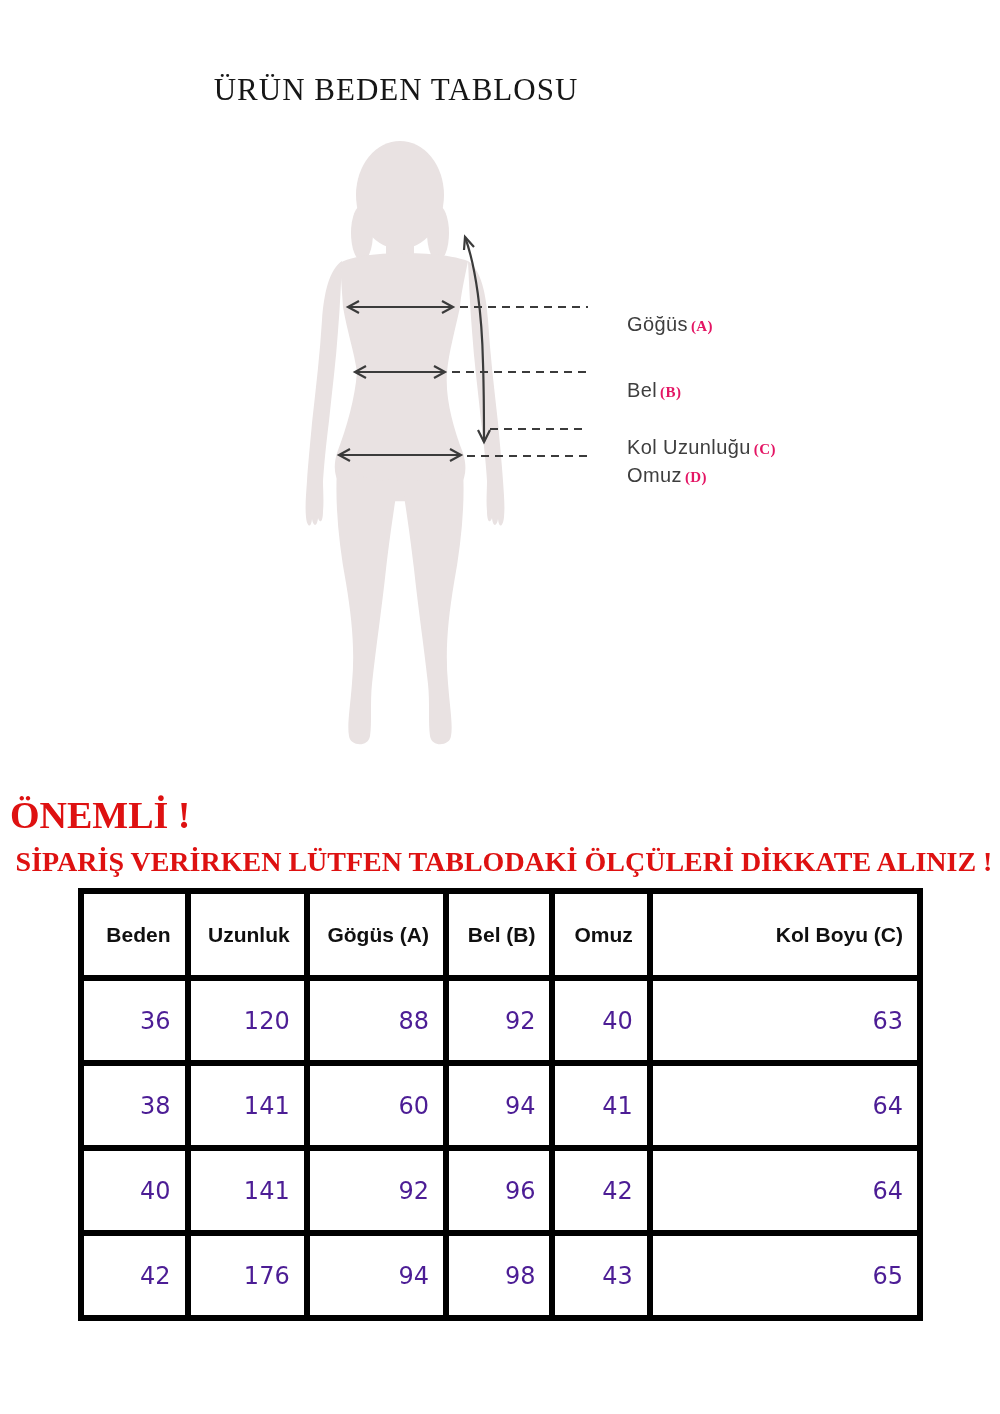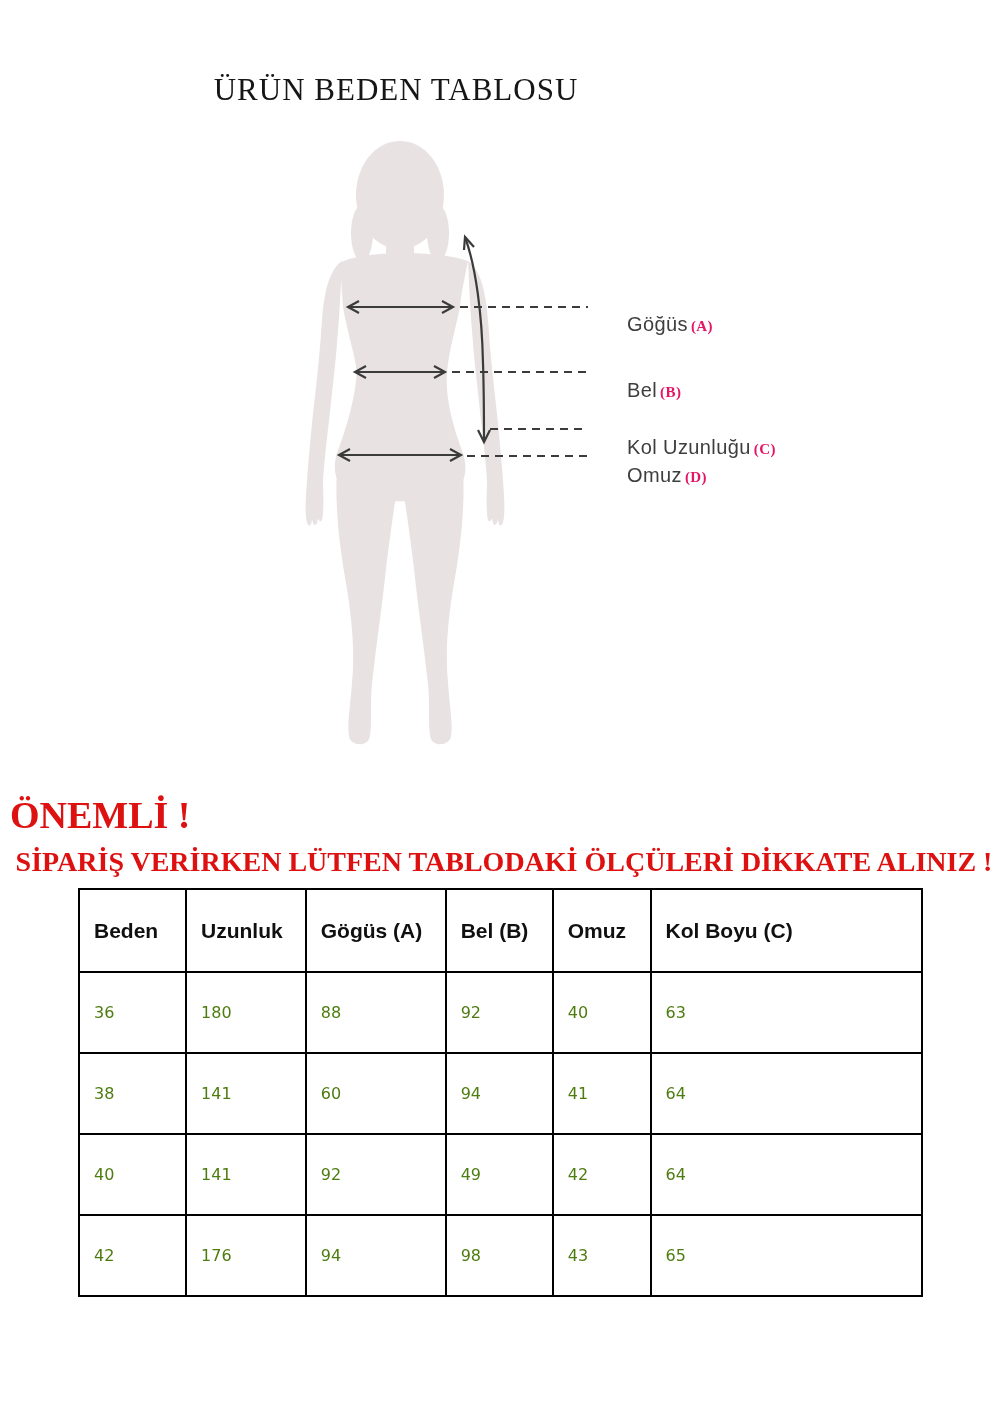"Beden" .size-table th, .size-table td { border: 2px solid #000000 -> 6px solid #000000; text-align: left -> right }
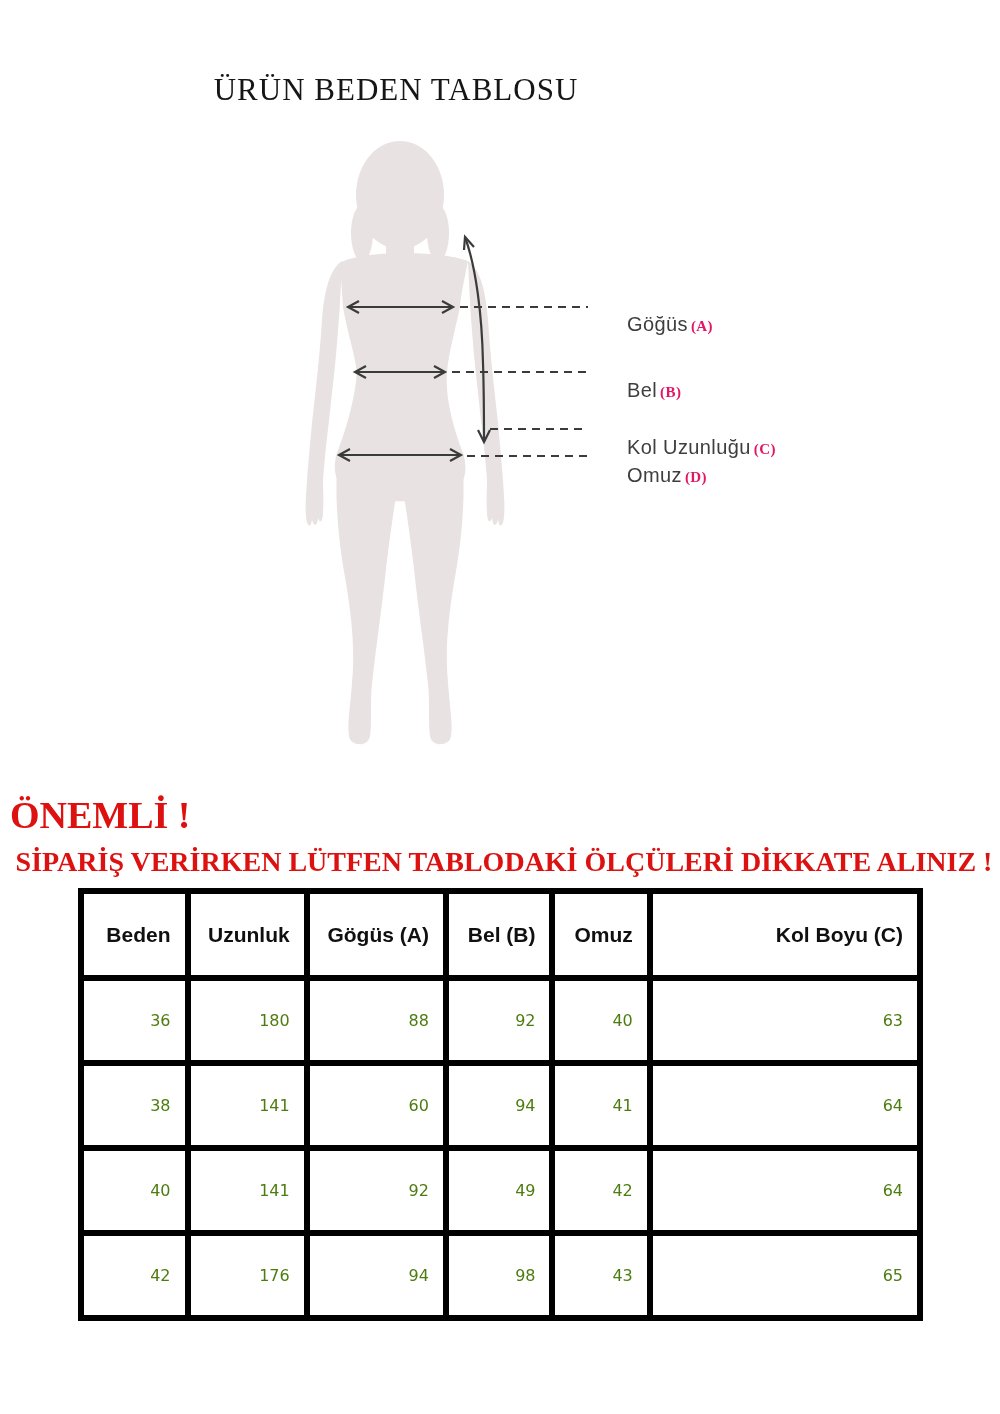"36" .size-table td { color: #4d7c0f -> #4c1d95; font-size: 16px -> 24px }
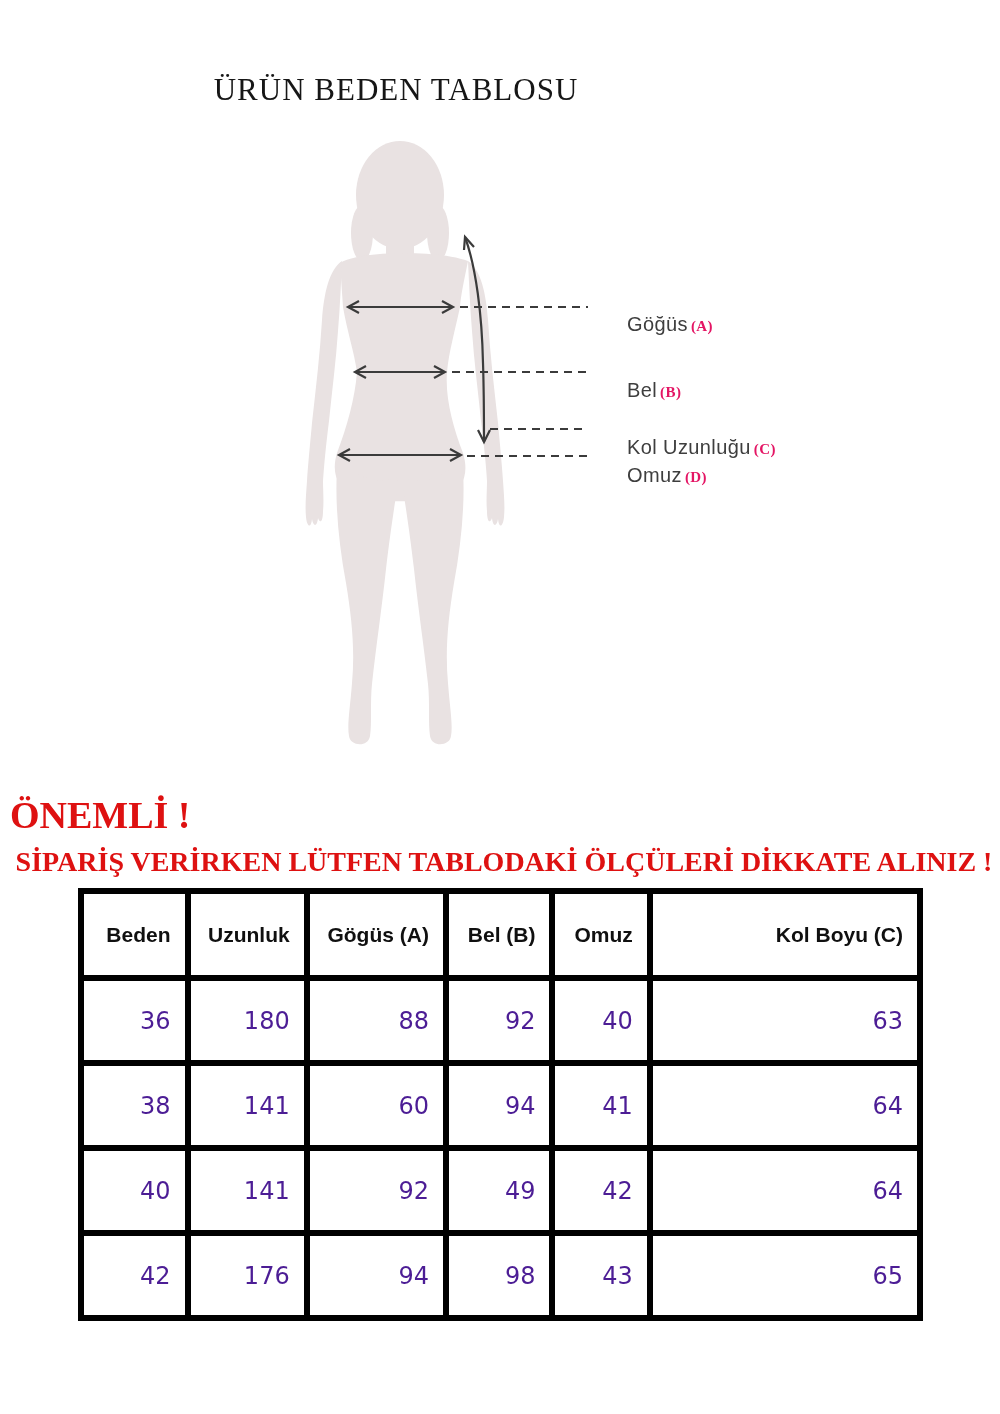"180" td { text: 180 -> 120 }
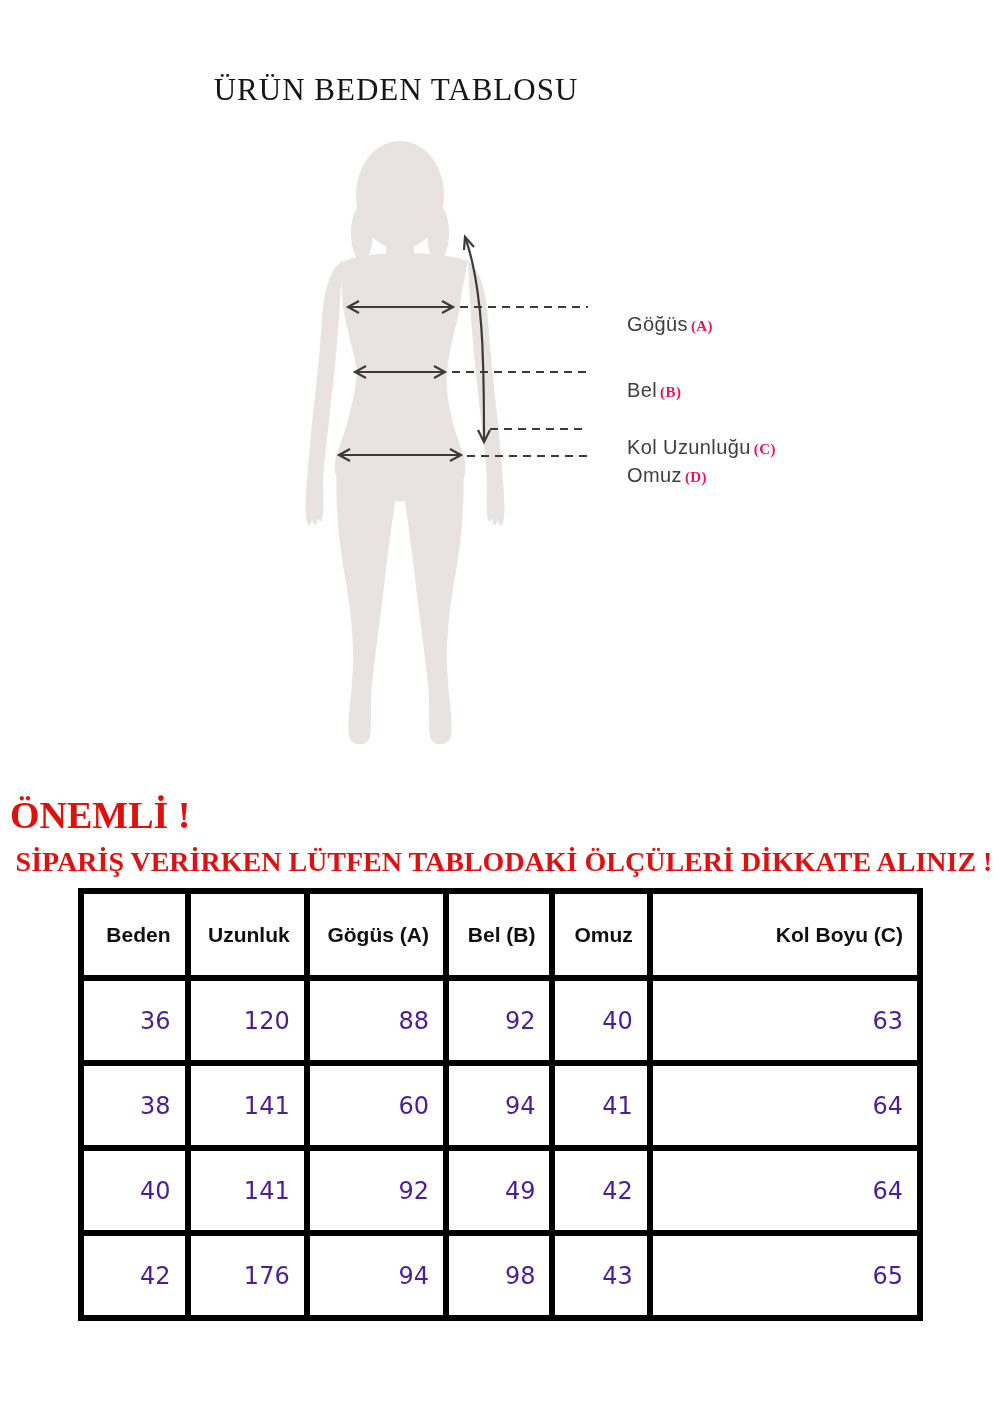"49" td { text: 49 -> 96 }
